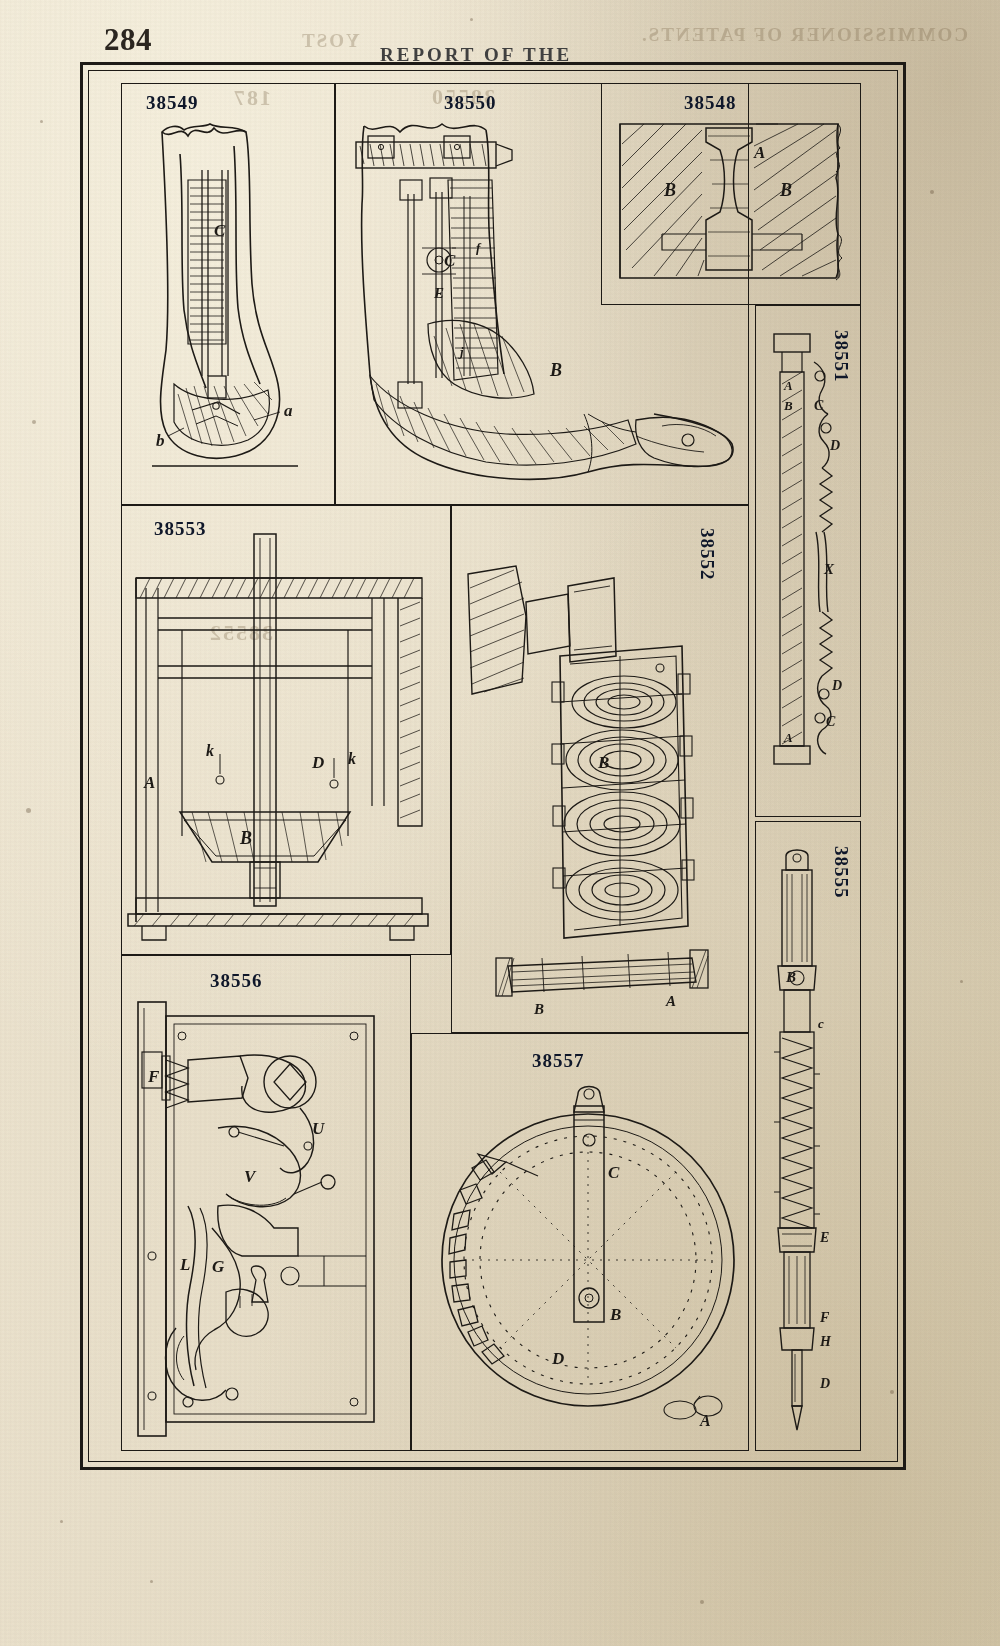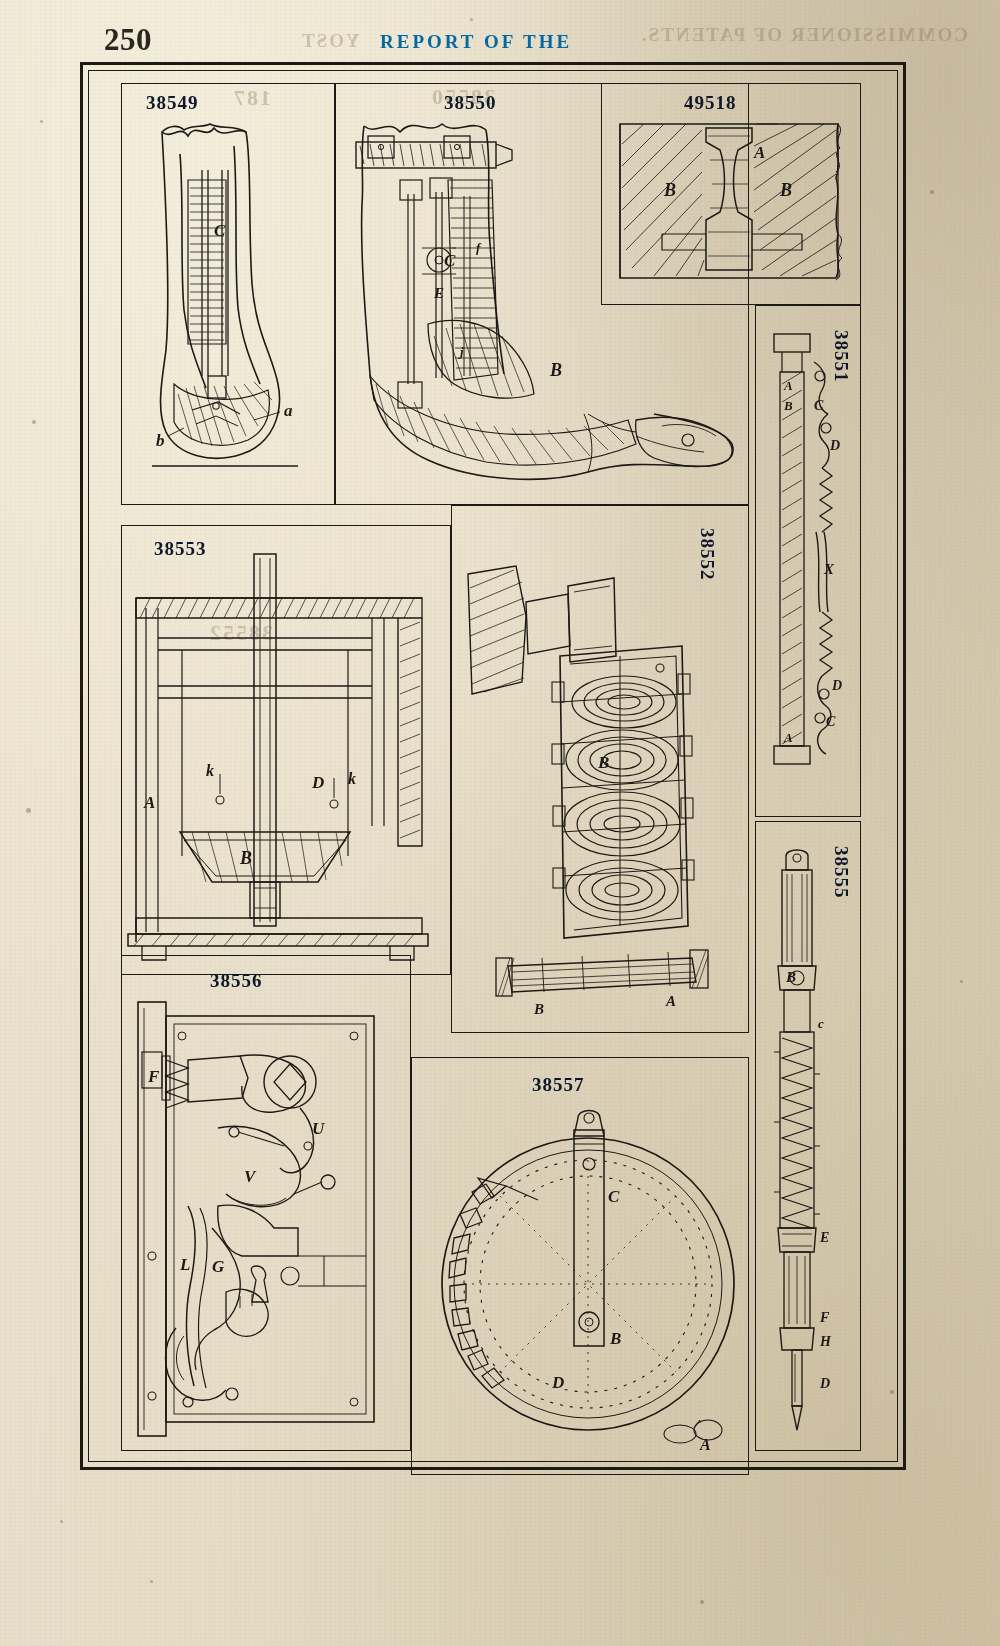"250" div.folio { text: 250 -> 284 }
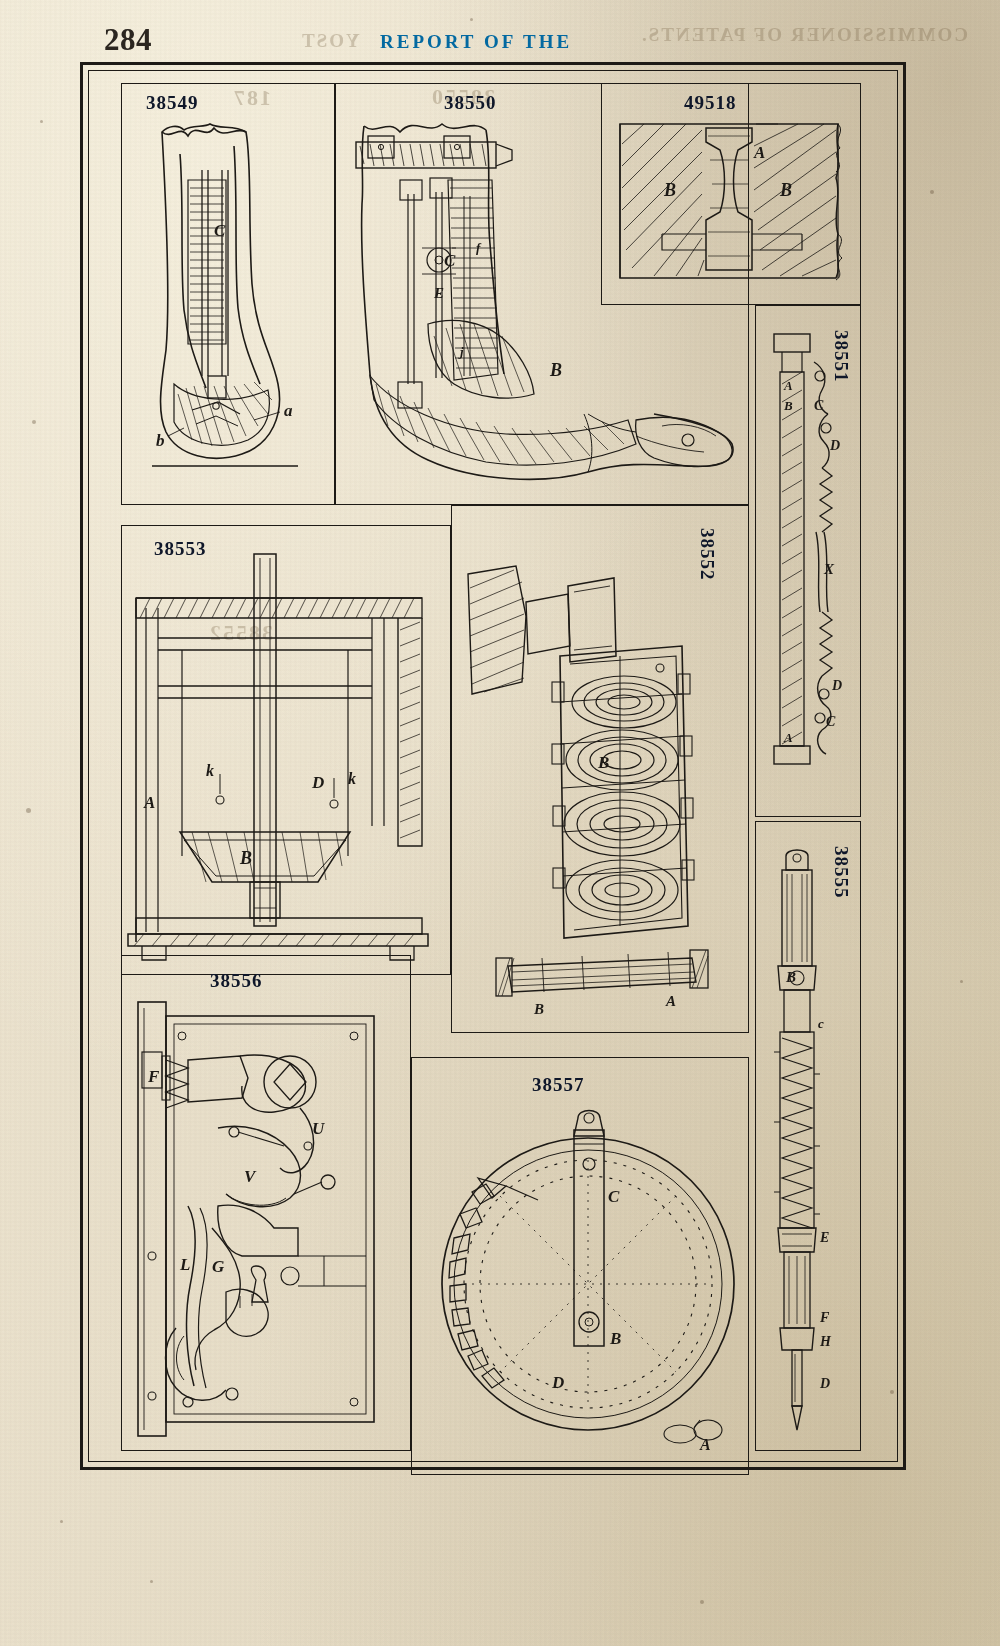"REPORT OF THE" .runhead { color: #0369a1 -> #404040; top: 31px -> 44px }
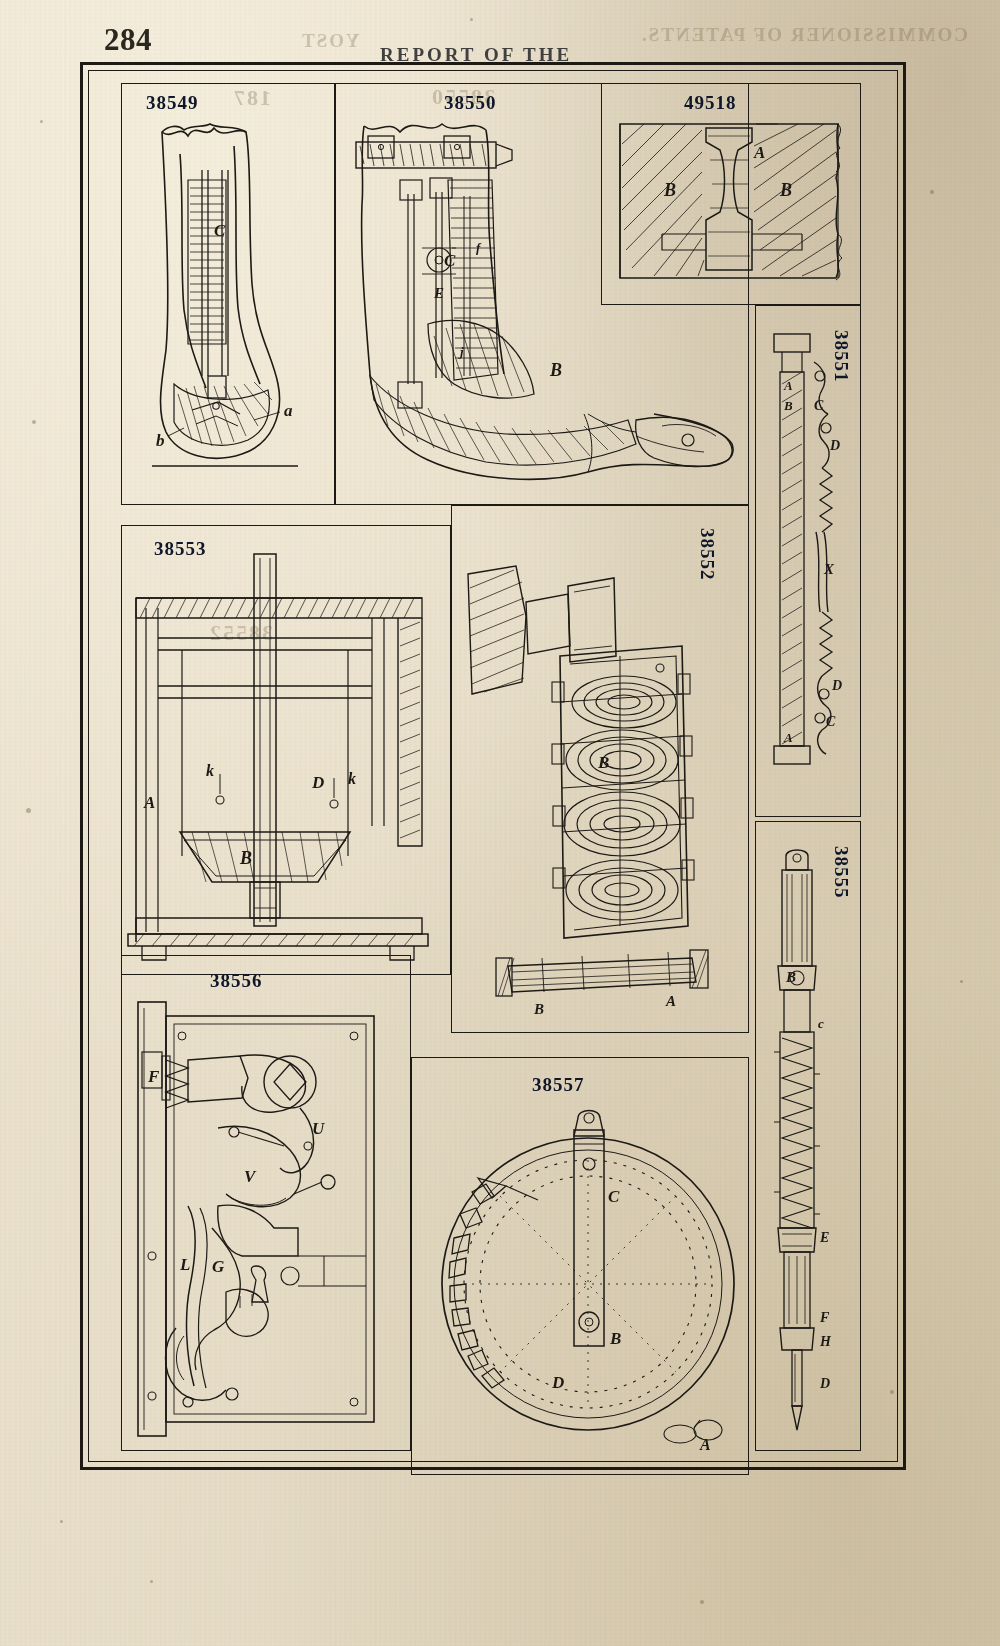"49518" div.fignum { text: 49518 -> 38548 }
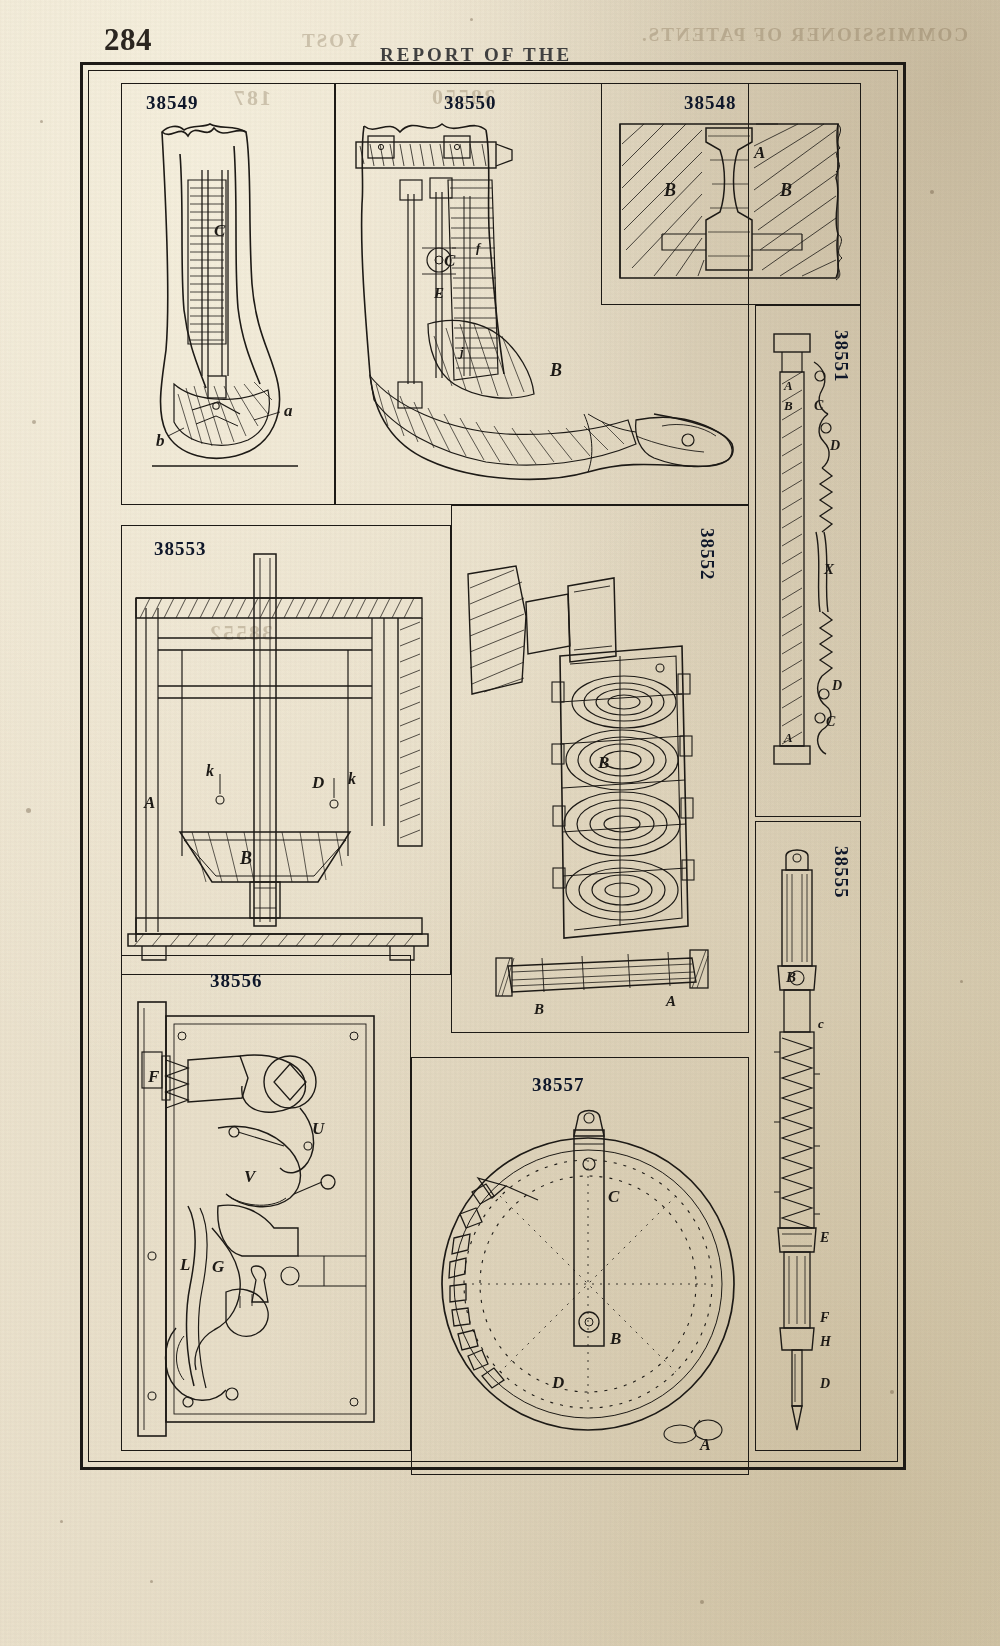"38553" div.cell { top: 460px -> 440px }
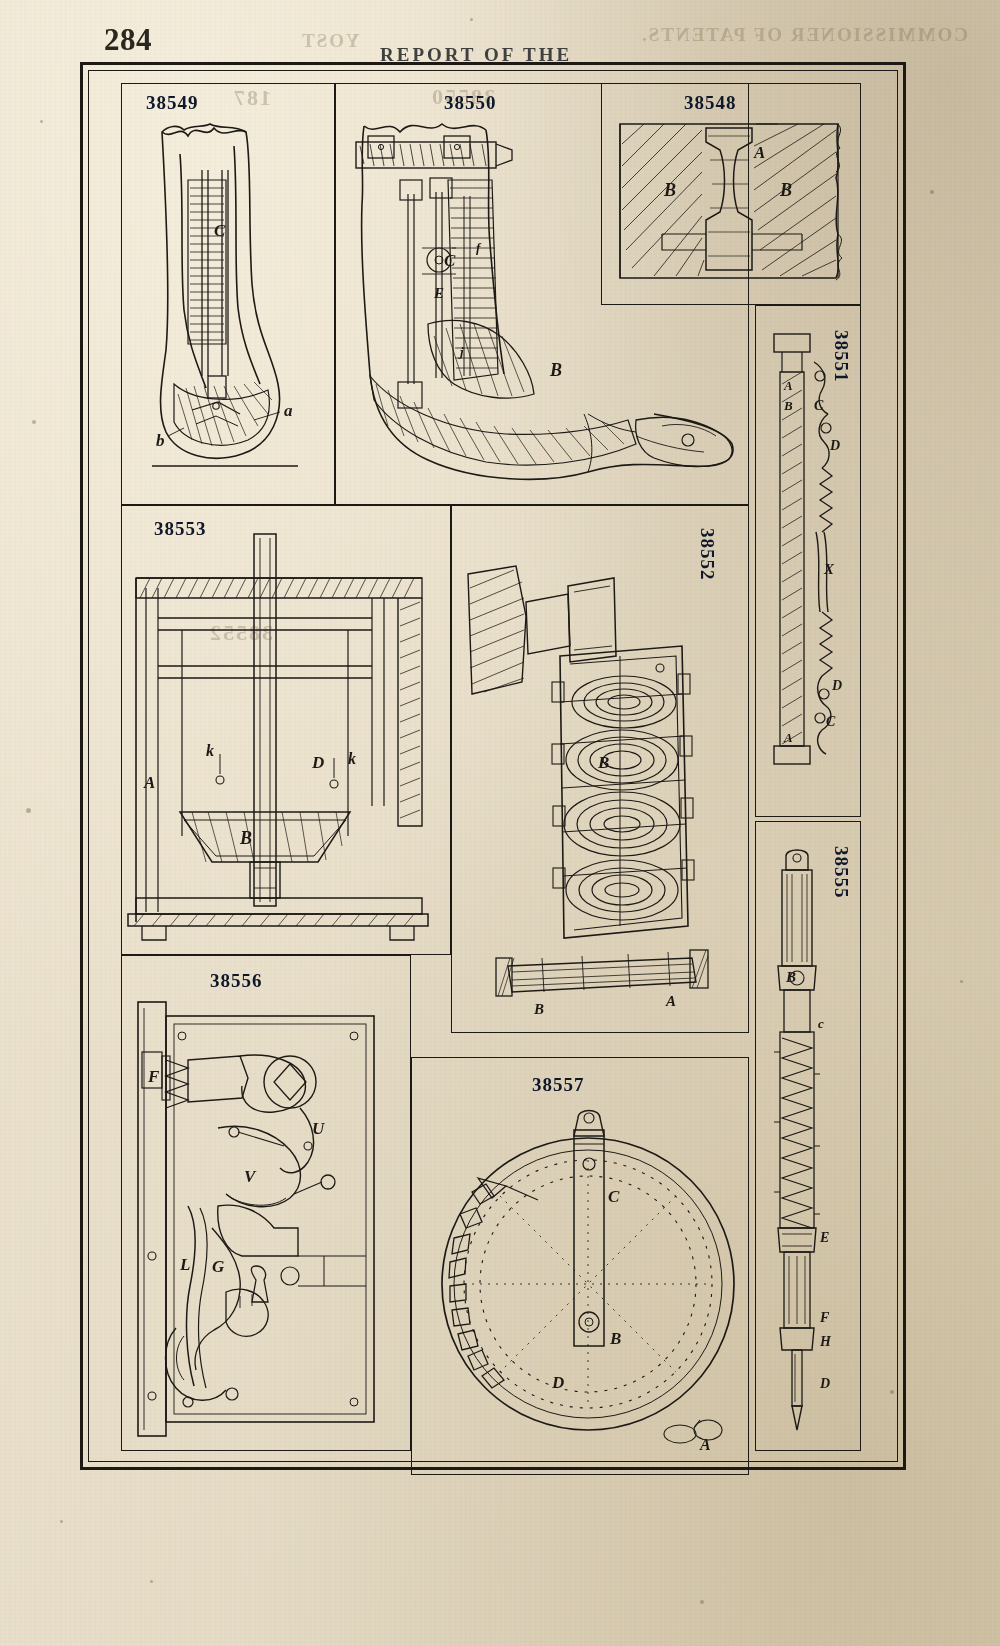"38557" div.cell { top: 992px -> 968px }
